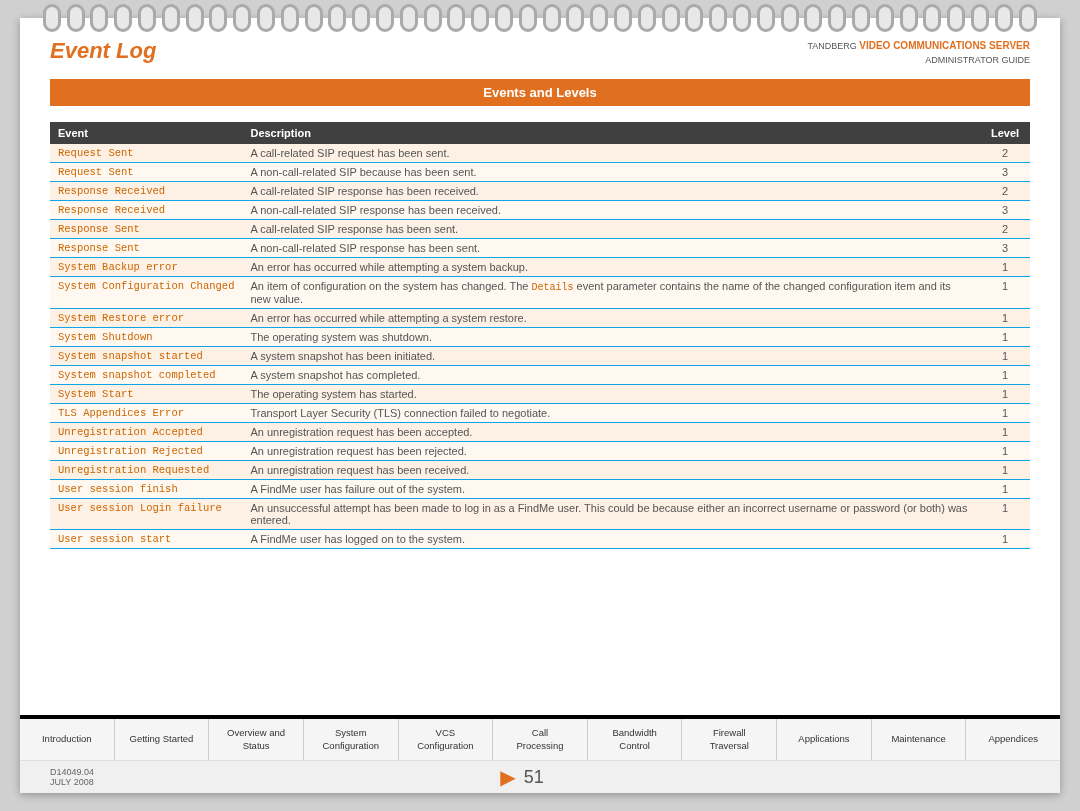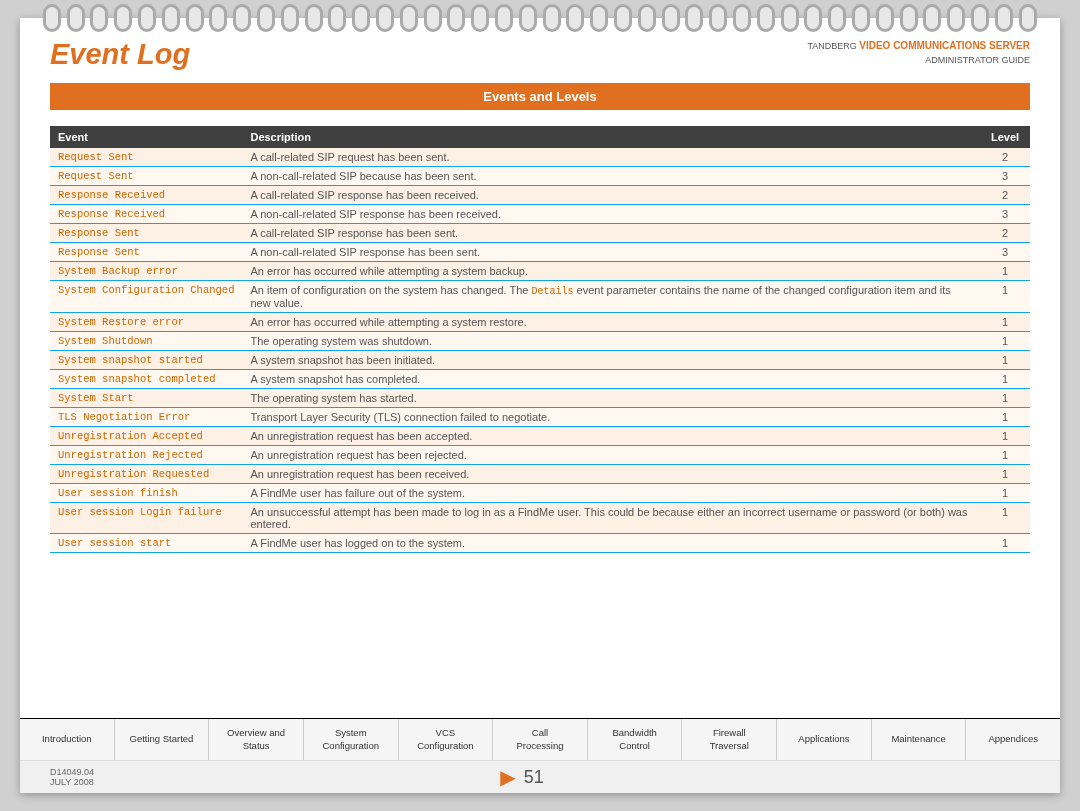"Event Log" .page-title { font-size: 29px -> 22px }
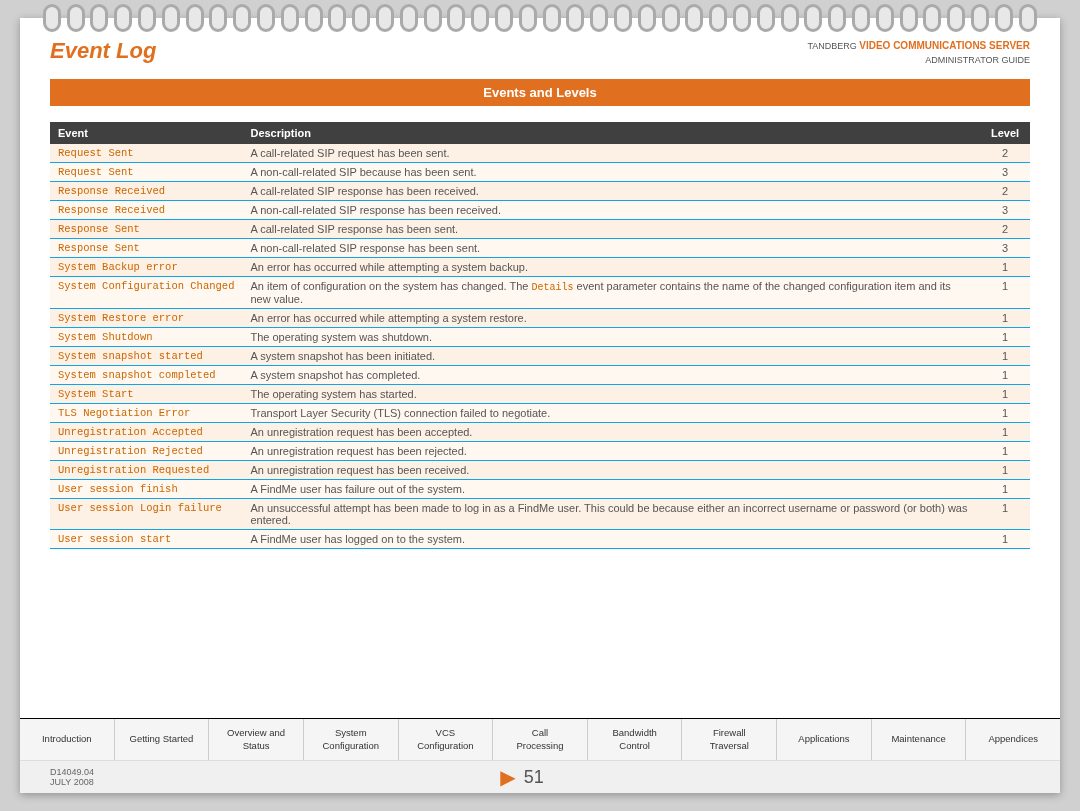"TLS Negotiation Error" td { text: Negotiation -> Appendices }
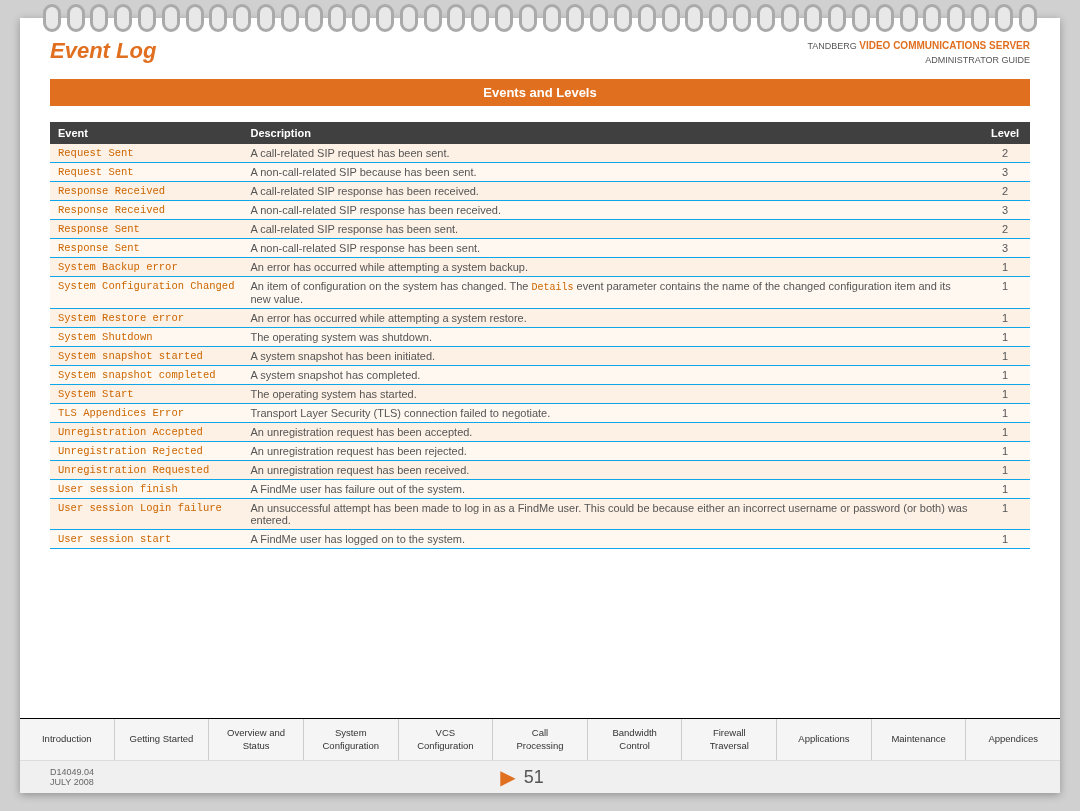"Introduction" .nav-bar { border-top: 1px solid #000000 -> 4px solid #000000 }
